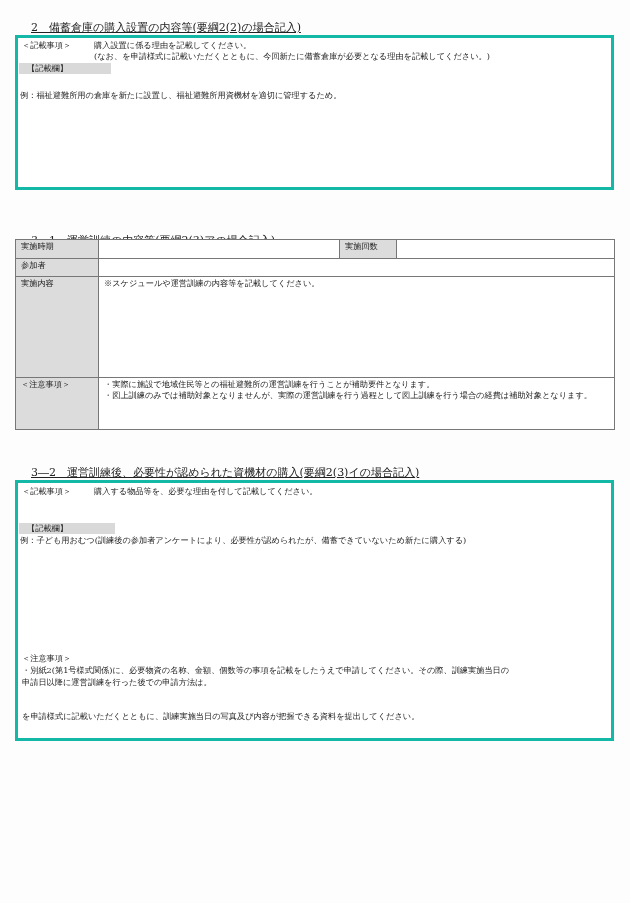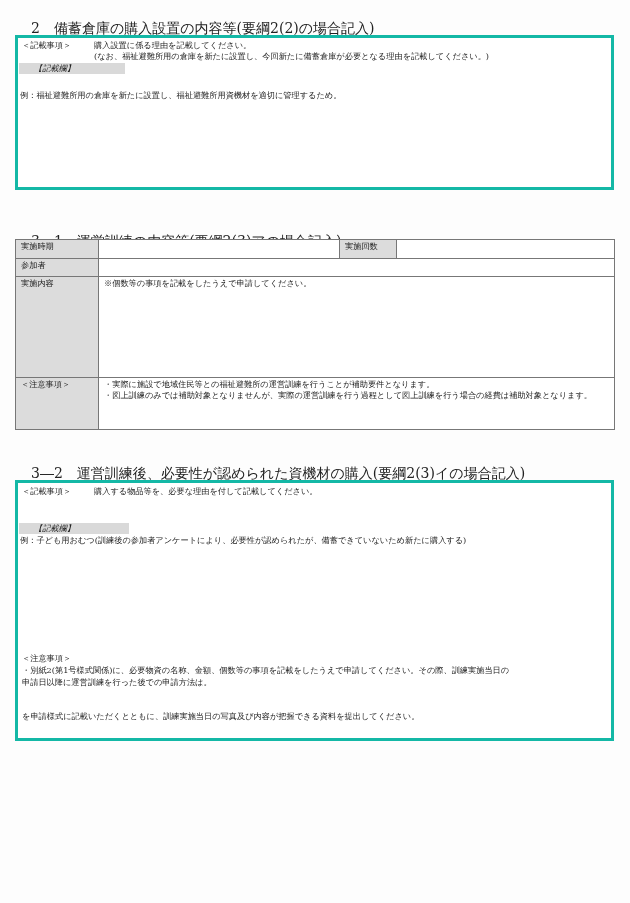"2 備蓄倉庫の購入設置の内容等(要綱2(2)の場合記入)" .sec-title { font-size: 14px -> 11px; text-decoration: none -> underline }
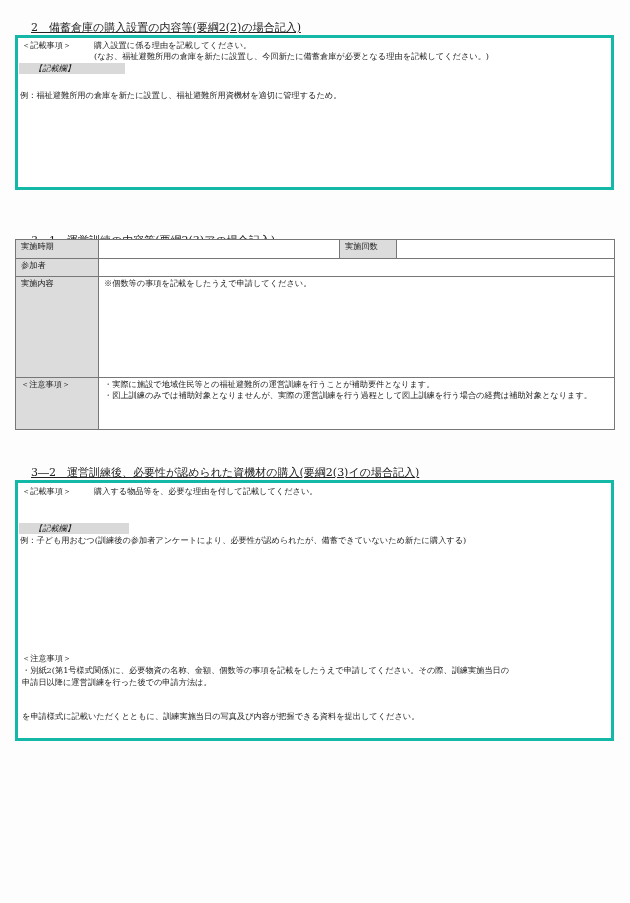"(なお、福祉避難所用の倉庫を新たに設置し、今回新たに備蓄倉庫が必要となる理由を記" div.line { text: 福祉避難所用の倉庫を新たに設置し -> を申請様式に記載いただくとともに }
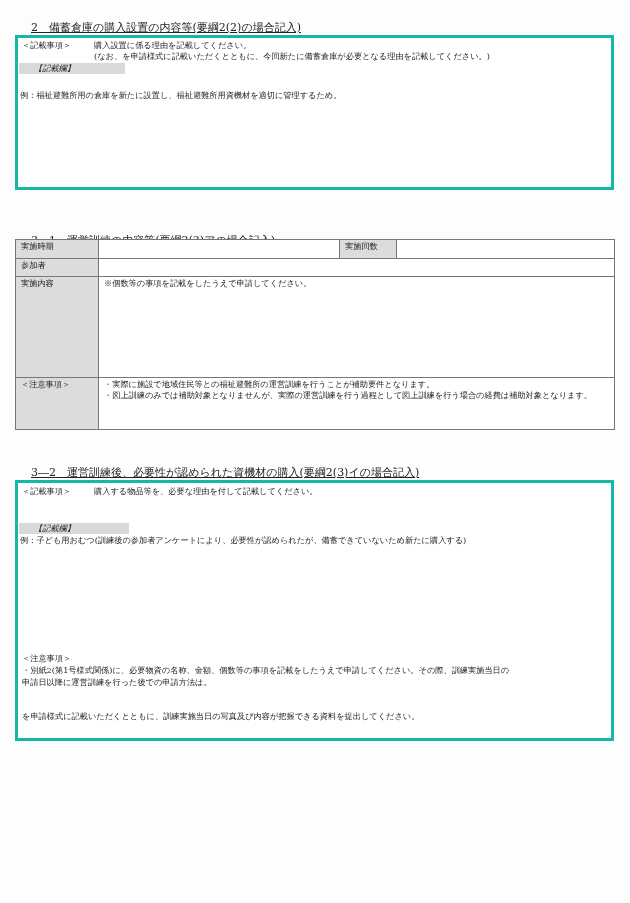"【記載欄】" .tag { font-style: italic -> none; padding: 0 15px -> 0 8px }
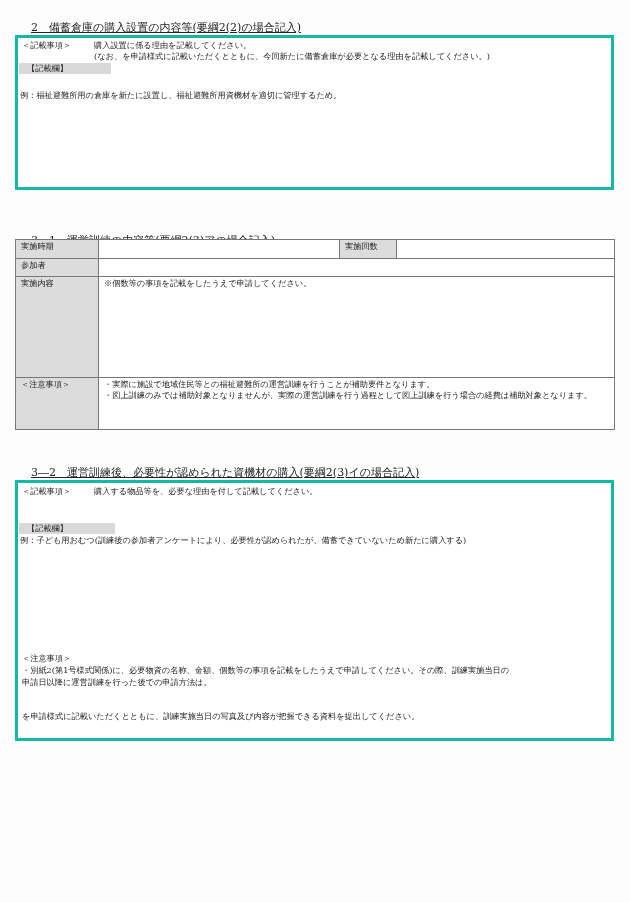"※個数等の事項を記載をしたうえで申請してください。" td { text: 個数等の事項を記載をしたうえで申請 -> スケジュールや運営訓練の内容等を記載 }
